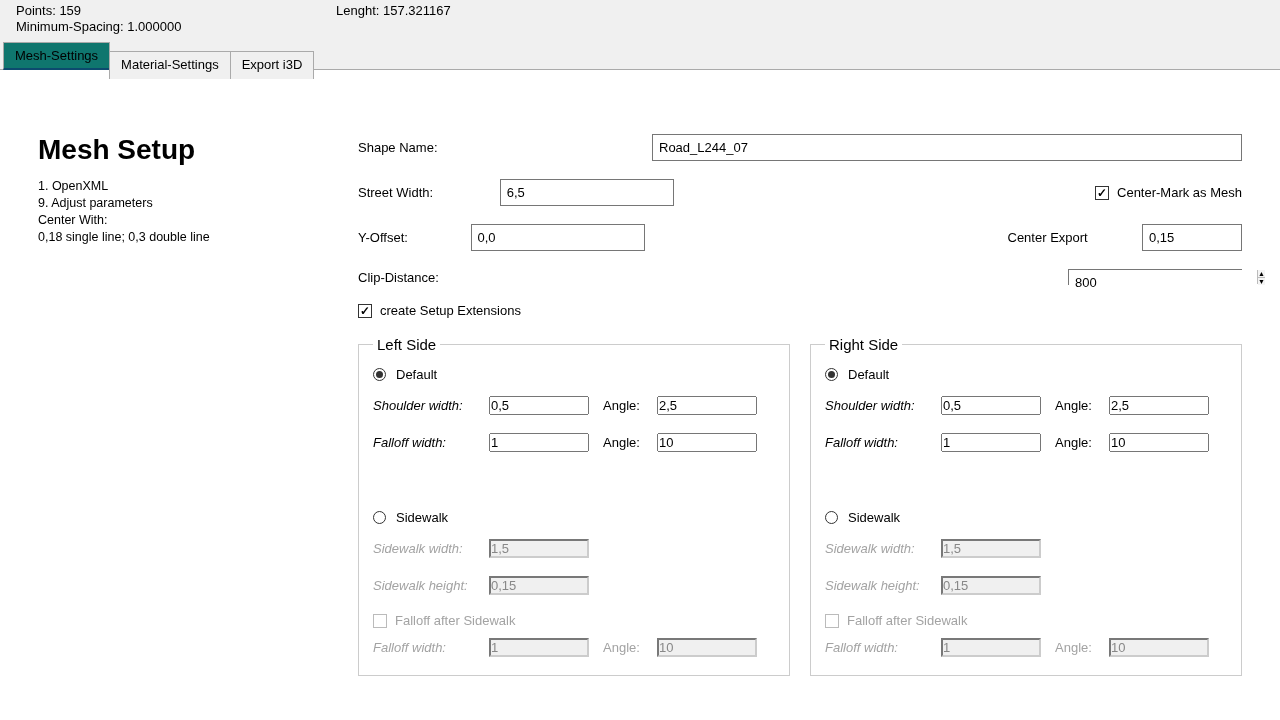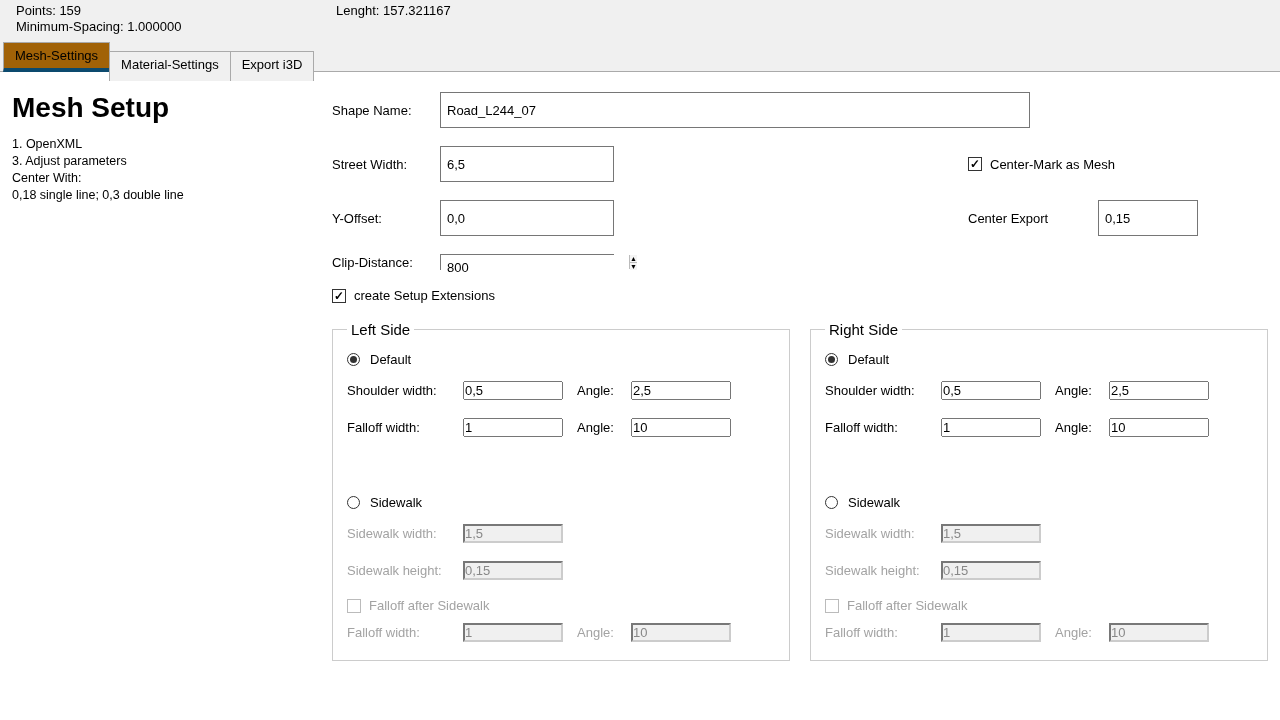"Mesh-Settings" .tab.active { background: #a16207 -> #0f766e; border-bottom: 4px solid #0c4a6e -> 2px solid #0c4a6e }
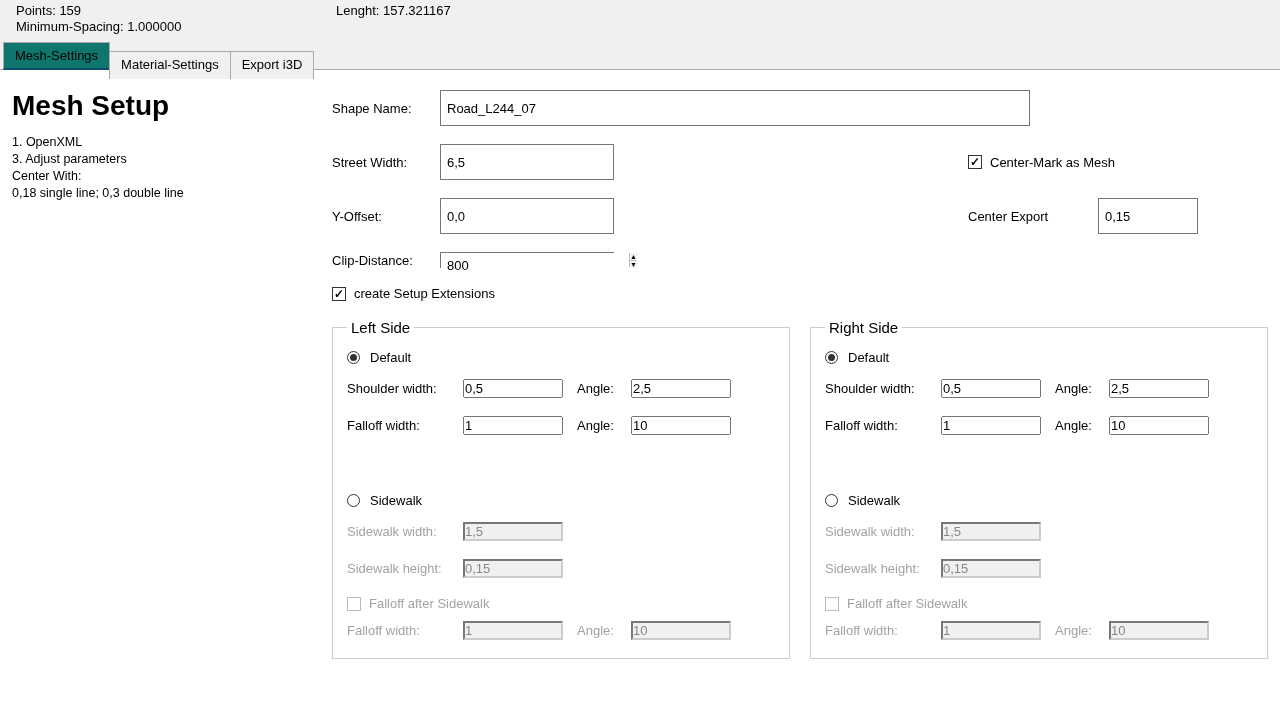"Mesh Setup" .content { margin-top: none -> 44px; padding: 20px 12px -> 20px 38px }
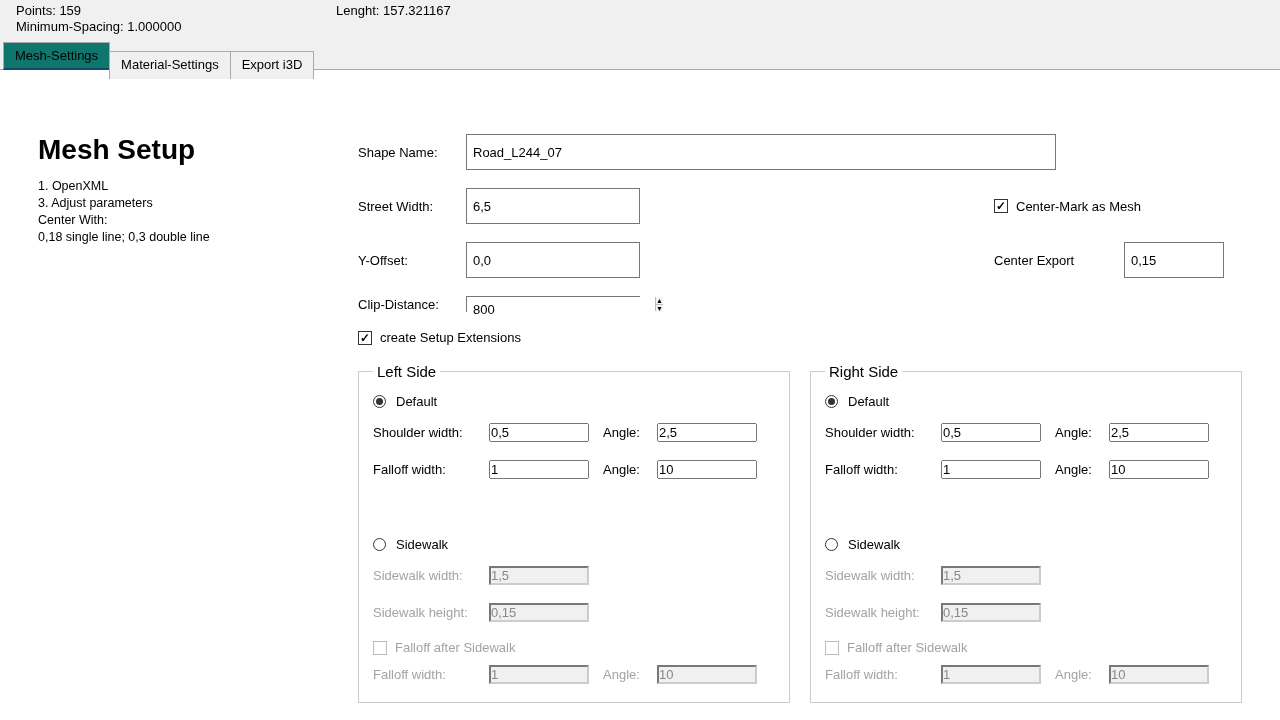"Shape Name:" .row { justify-content: none -> space-between }
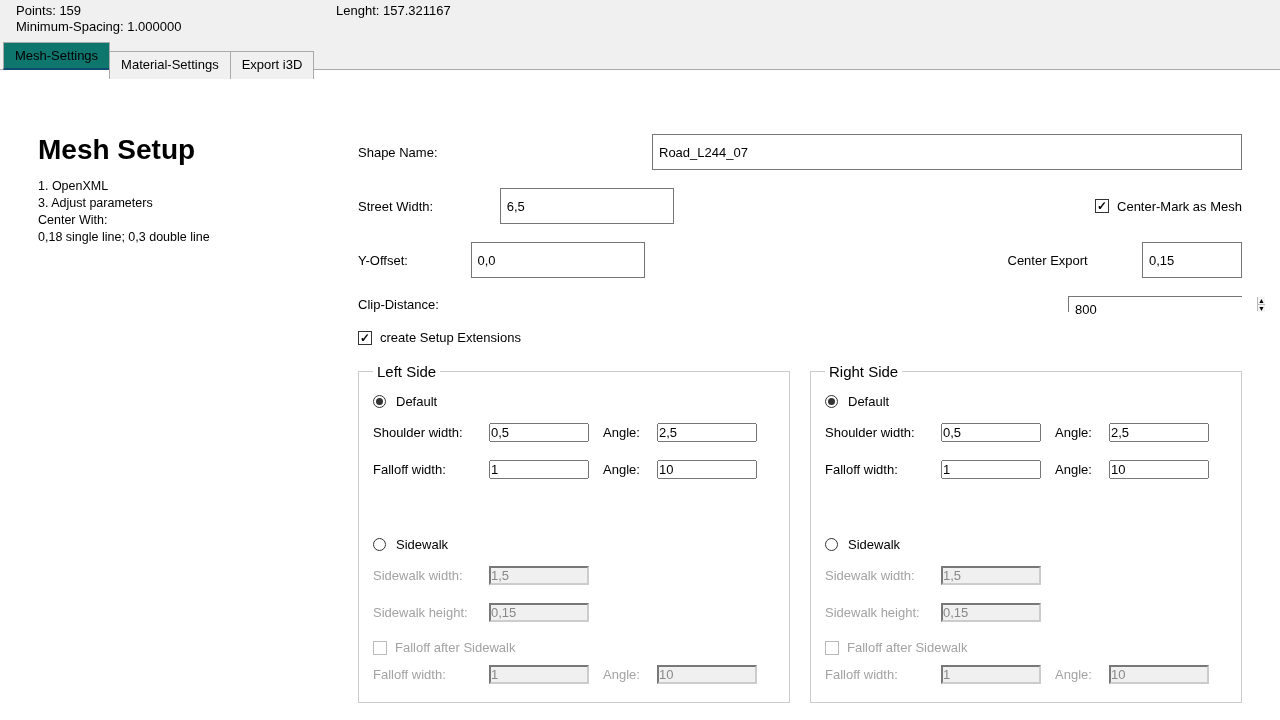"Road_L244_07" .row input[type="text"] { height: 36px -> 27px }
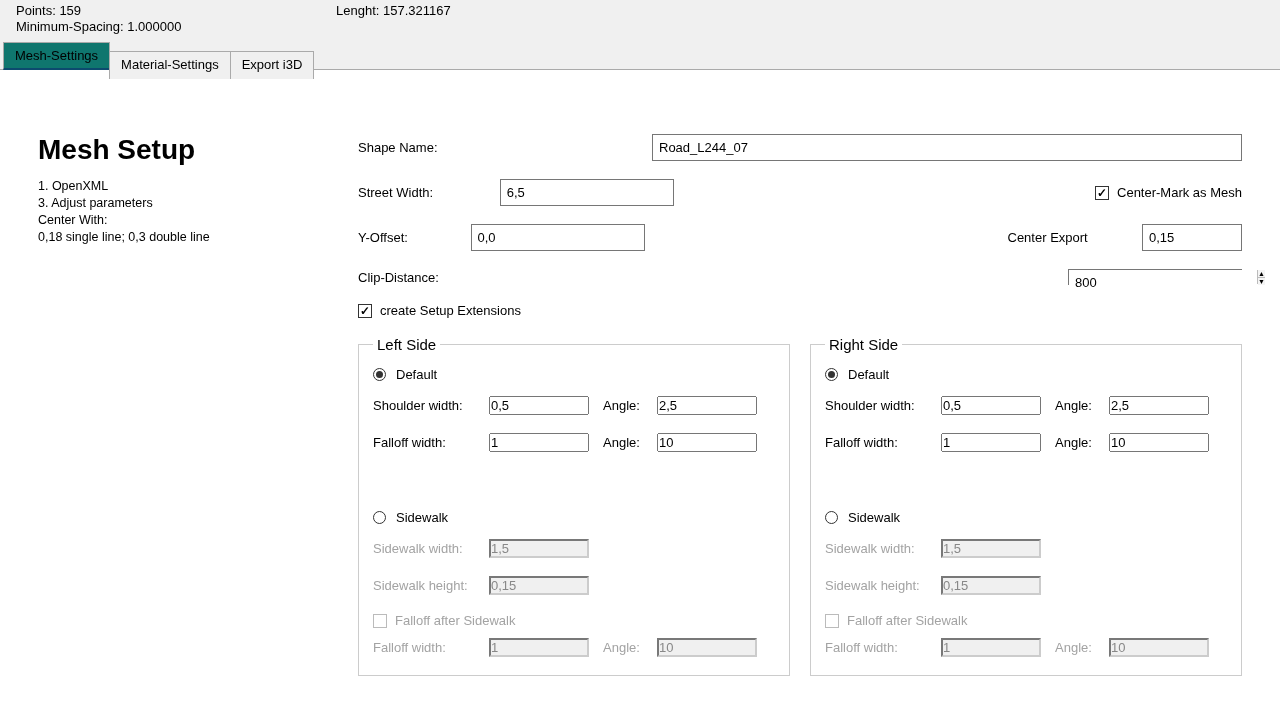"3. Adjust parameters" p { text: 3 -> 9 }
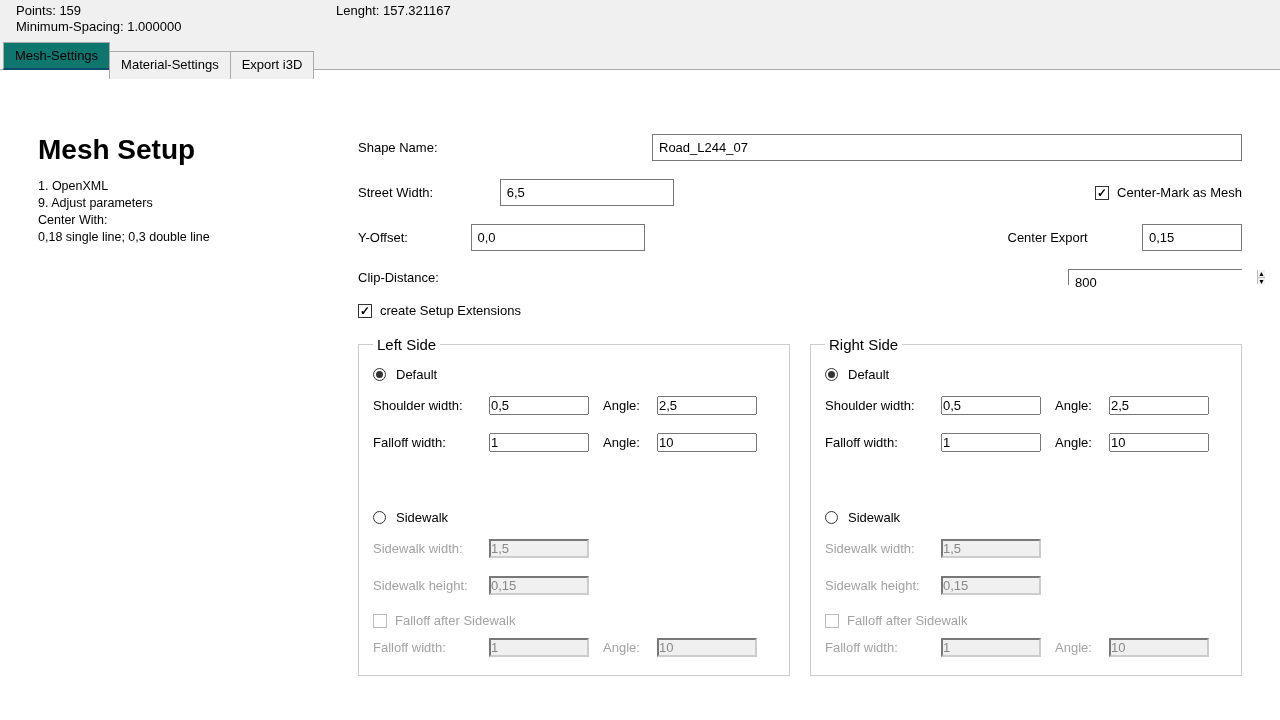"Shoulder width:" .fs-lbl { font-style: none -> italic }
